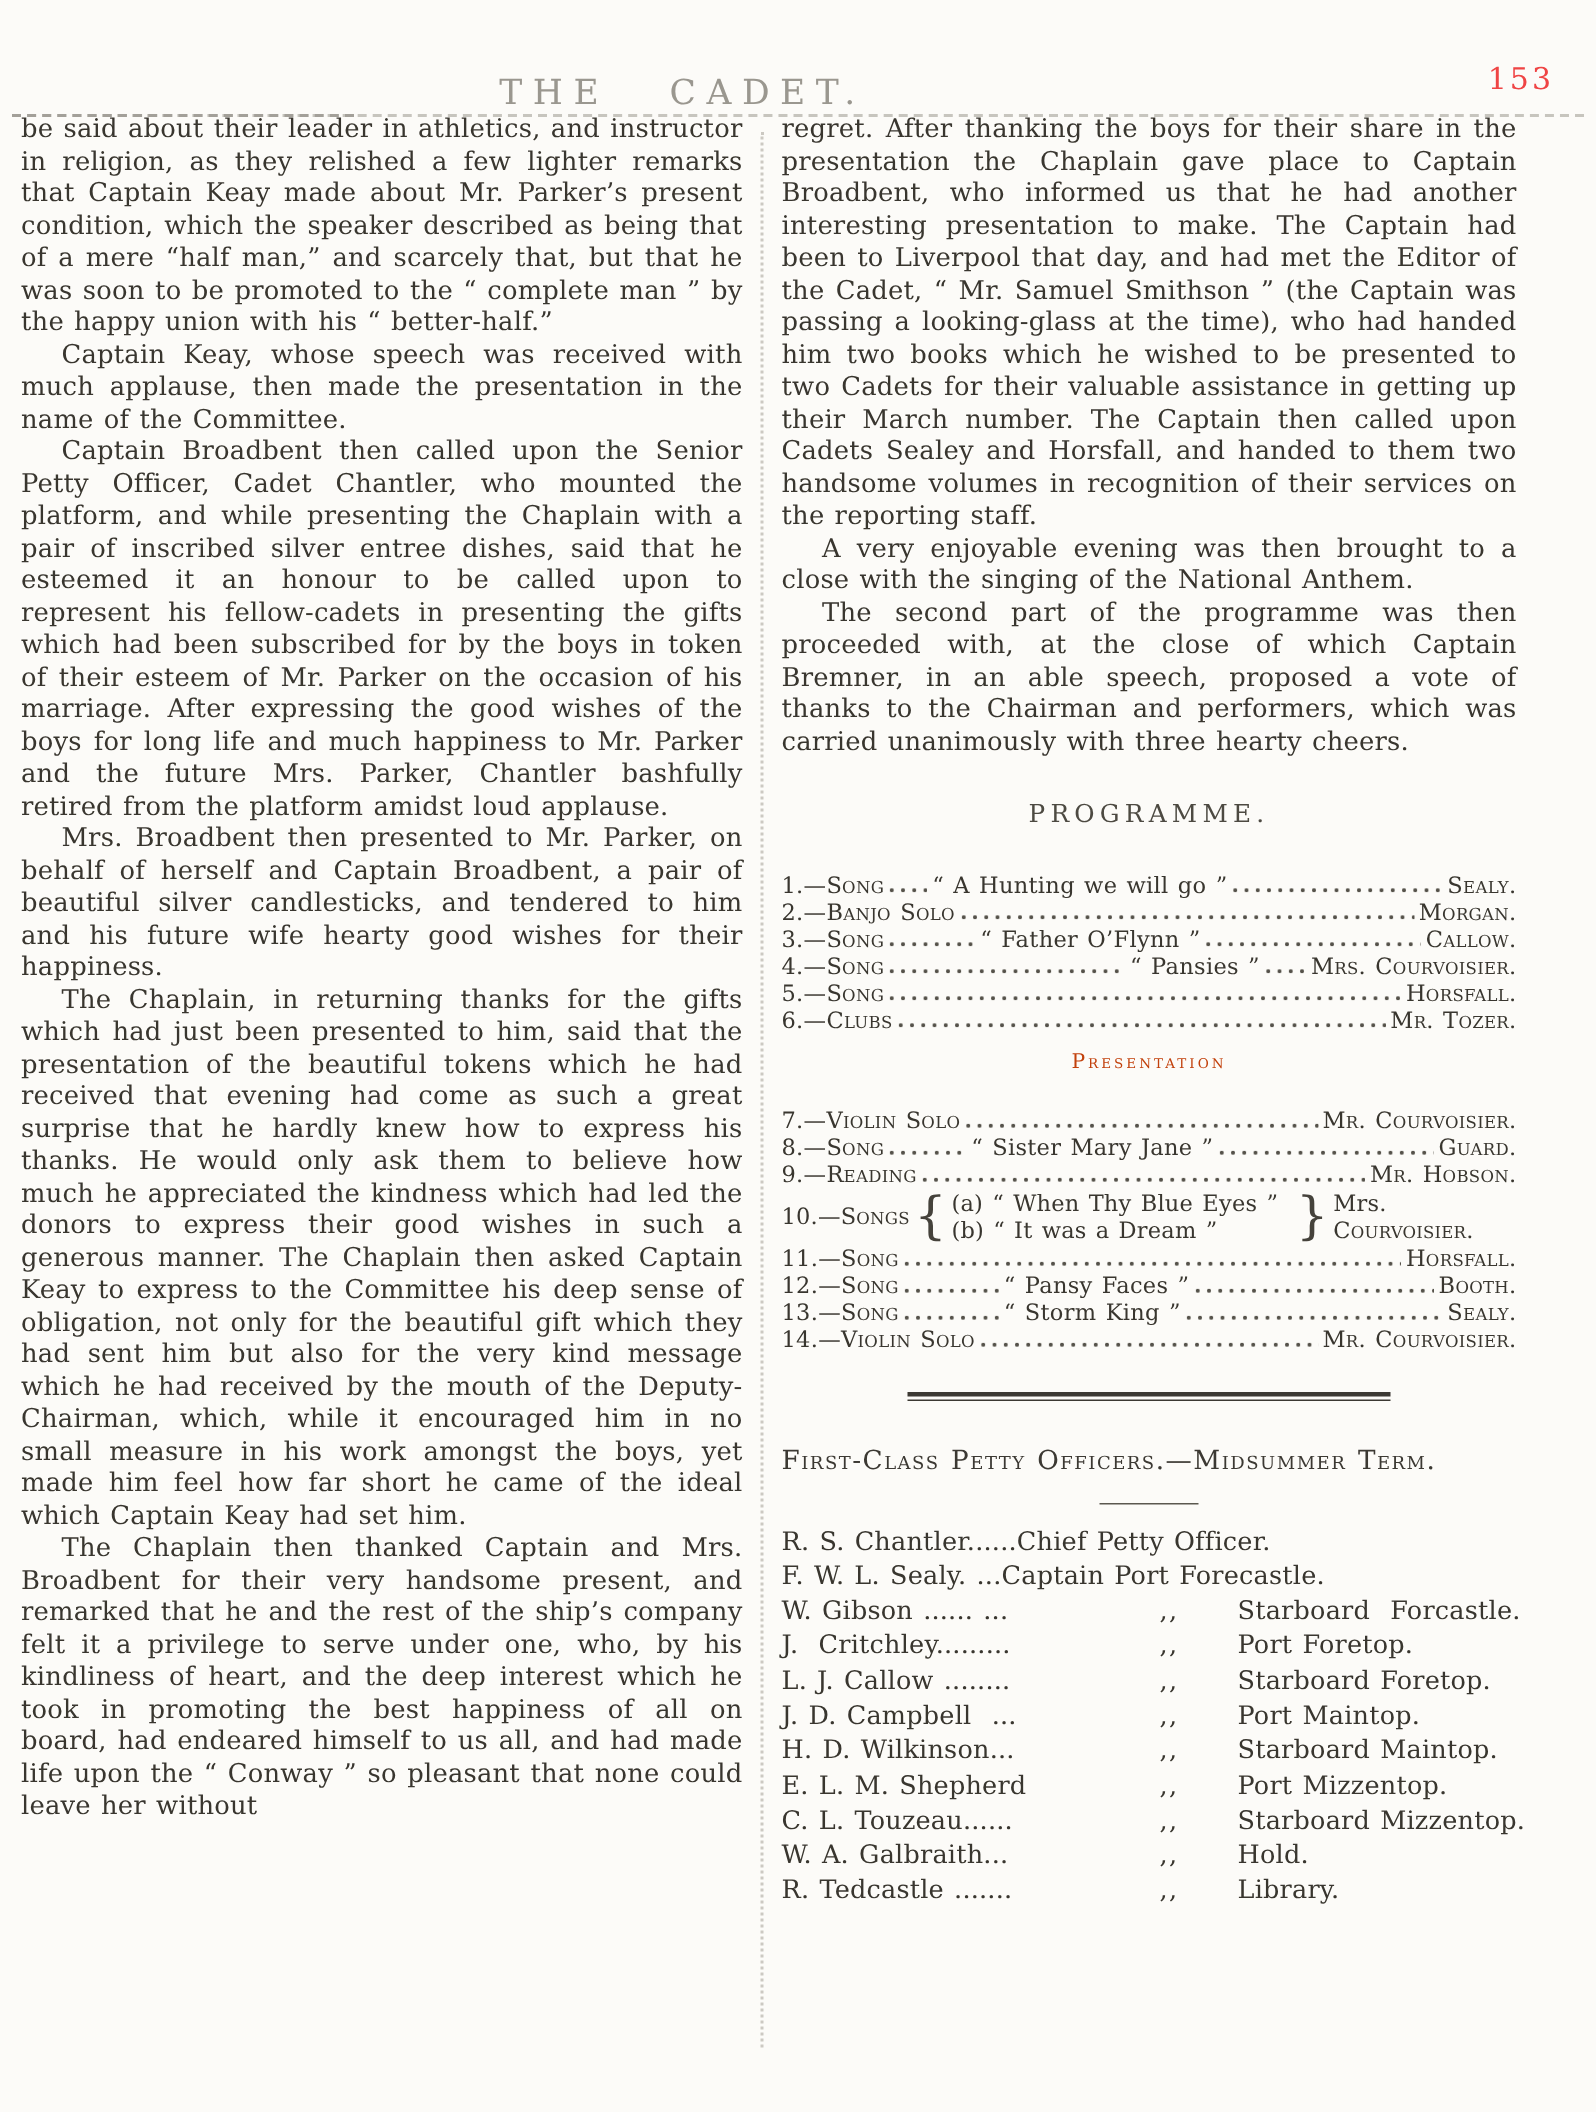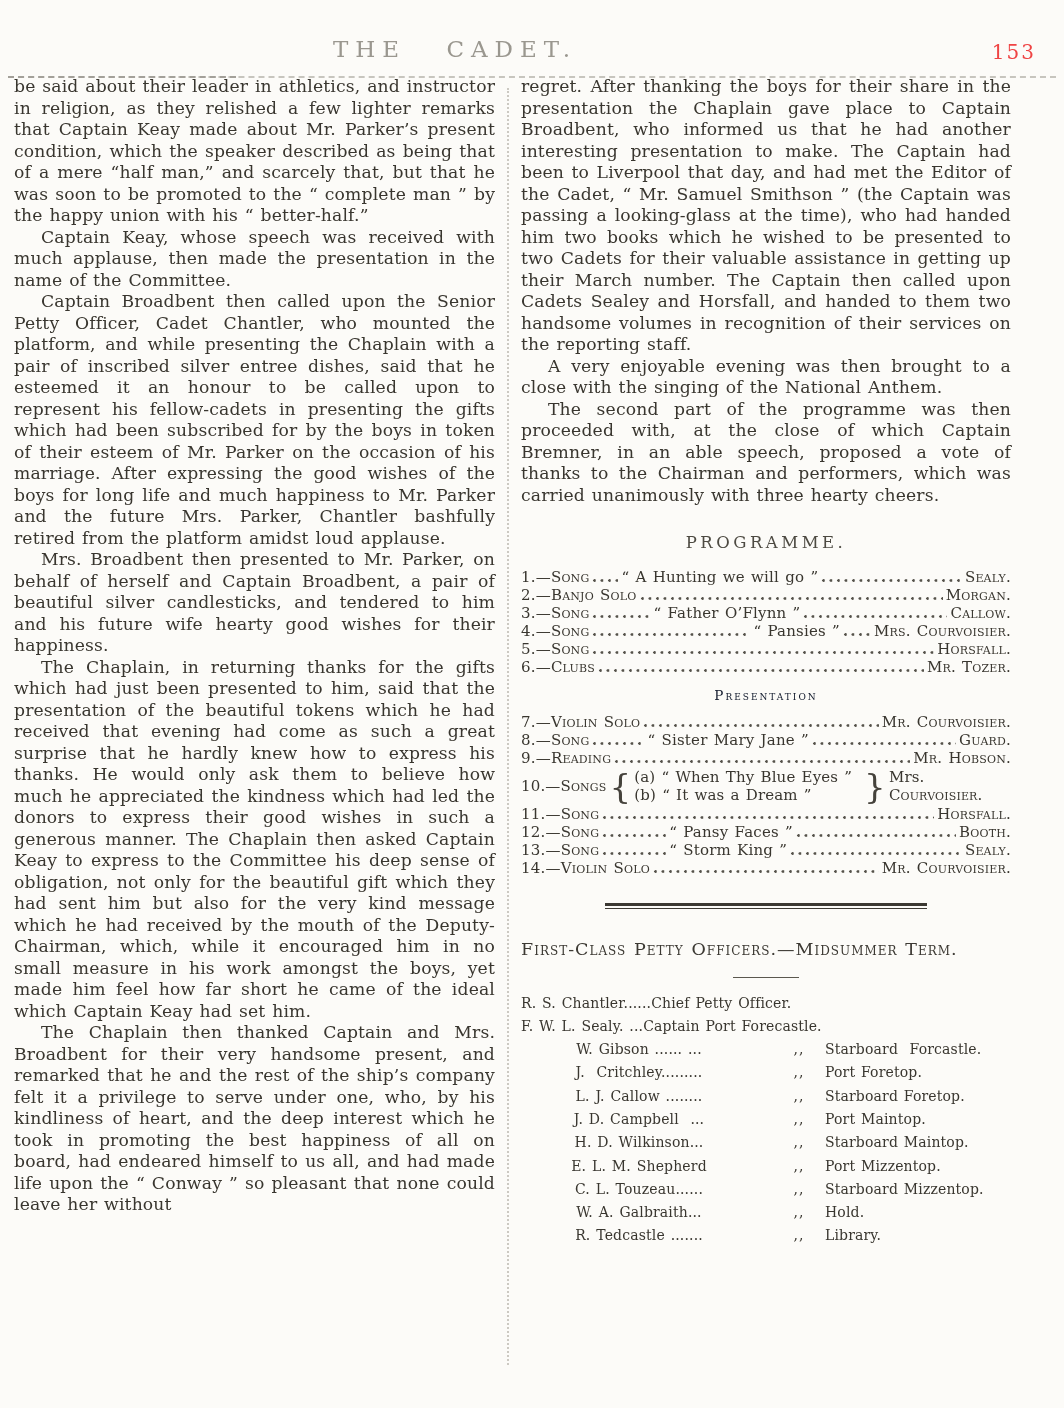"THE CADET." .masthead { top: 36px -> 49px }
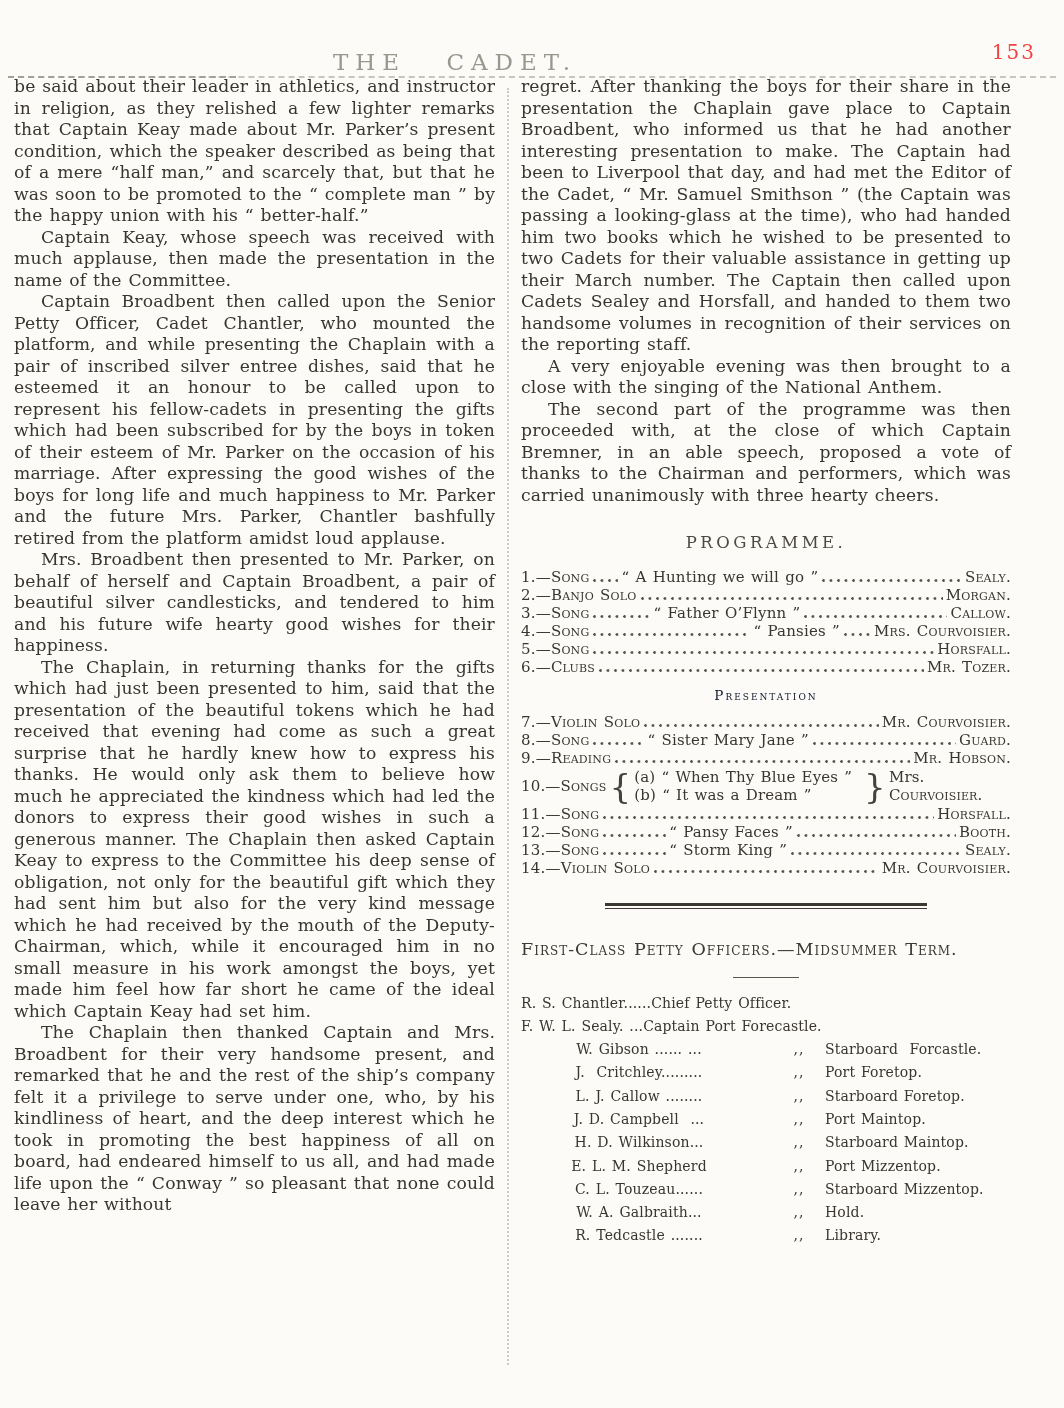"PROGRAMME." .prog-title { margin-bottom: 14px -> 27px }
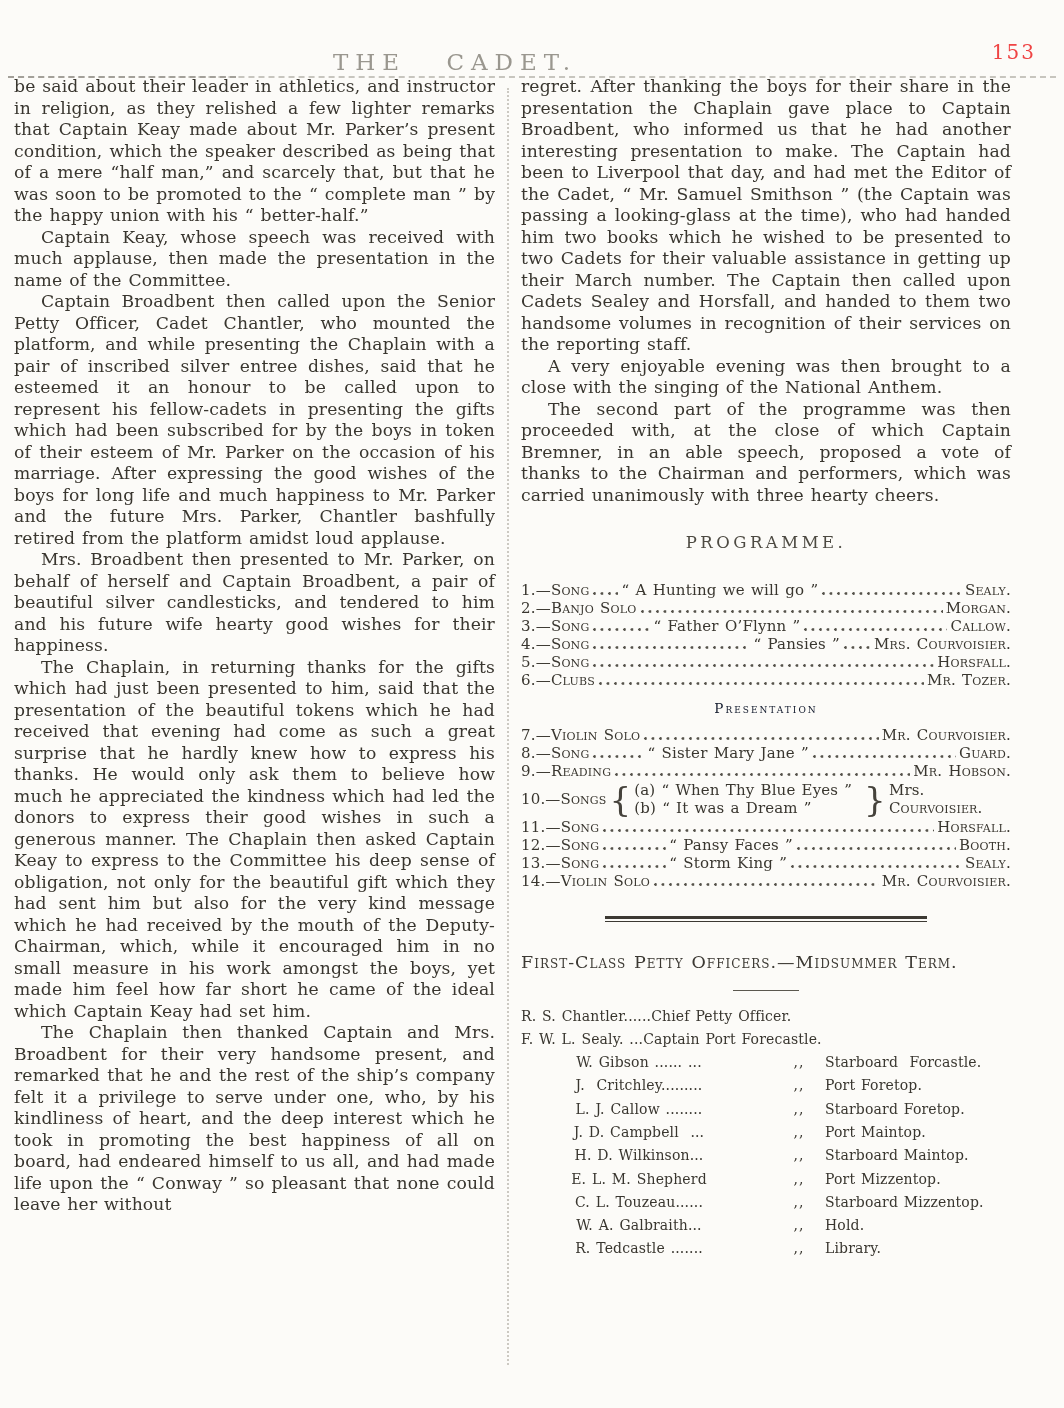"Presentation" .presentation-subhead { color: #0f172a -> #c2410c; margin: 9px 0 7px -> 9px 0 19px }
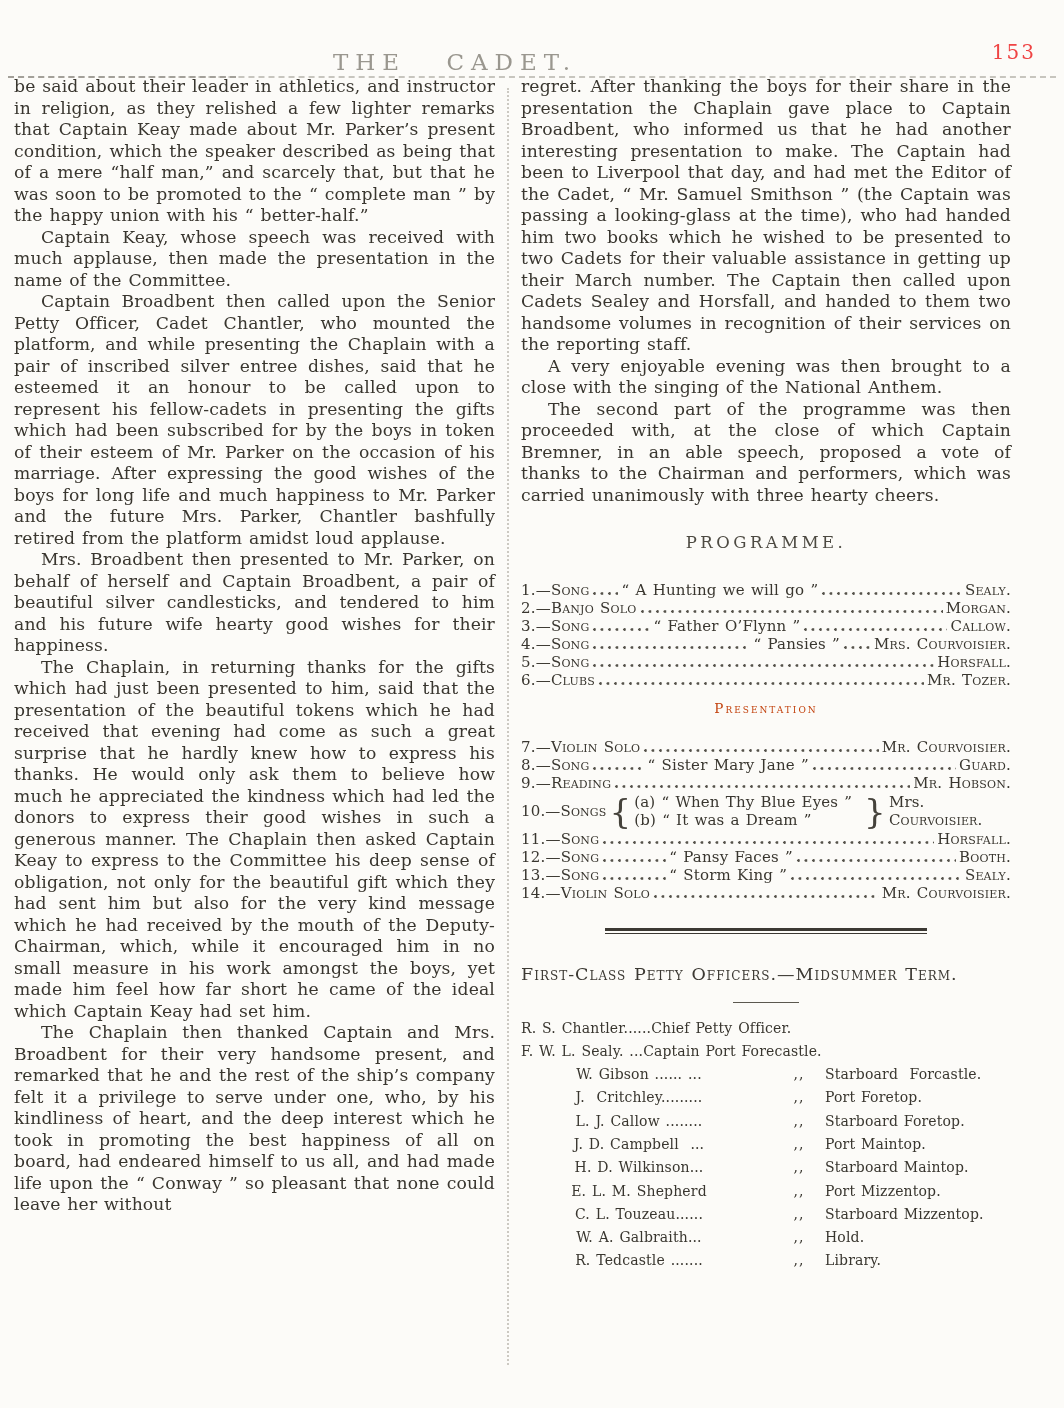"R. S. Chantler......" .officers { font-size: 14px -> 17px; text-align: center -> left }
